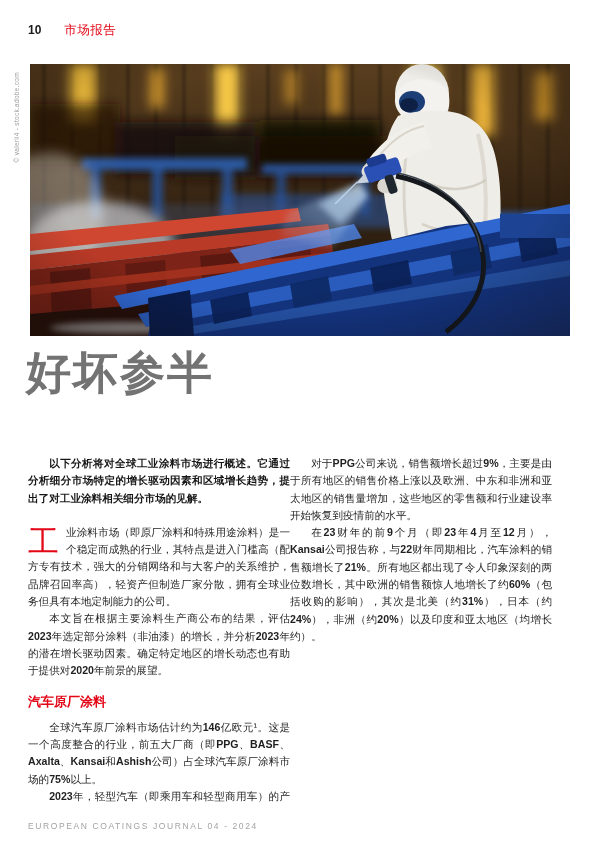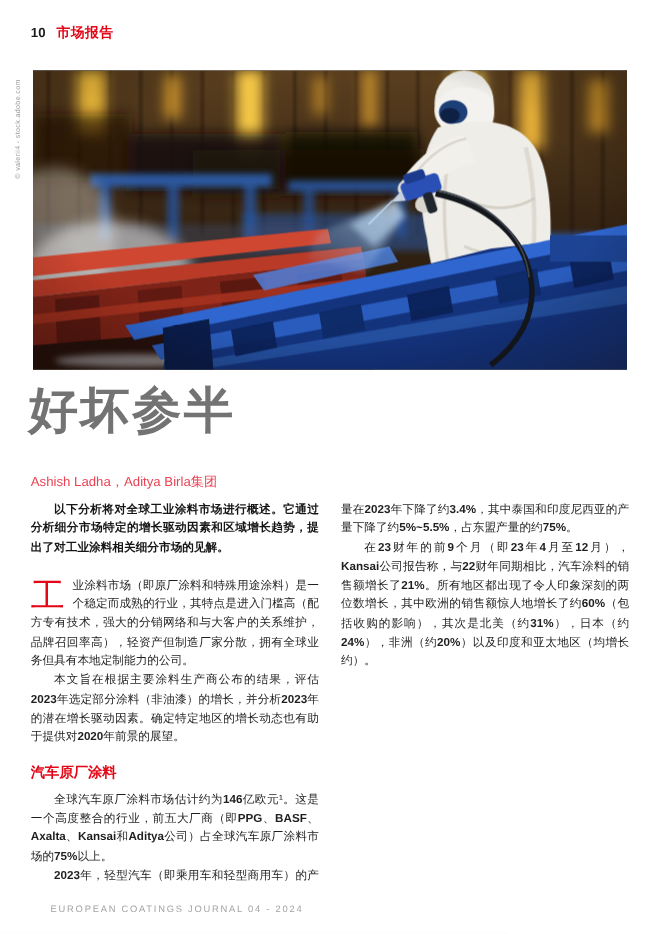"10" .hdr { gap: 10px -> 23px }
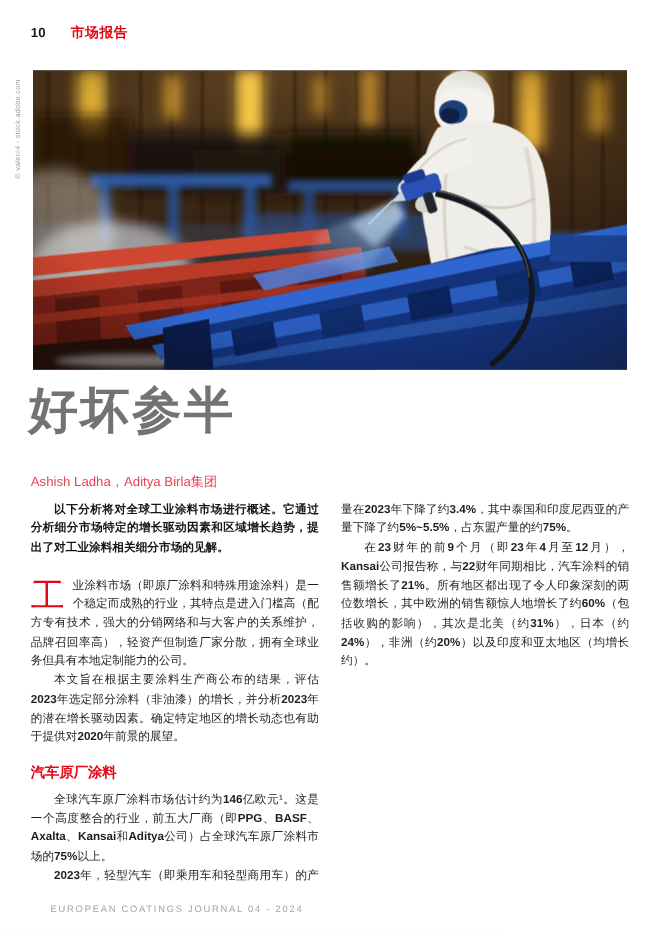"市场报告" .section-label { font-weight: 700 -> 400 }
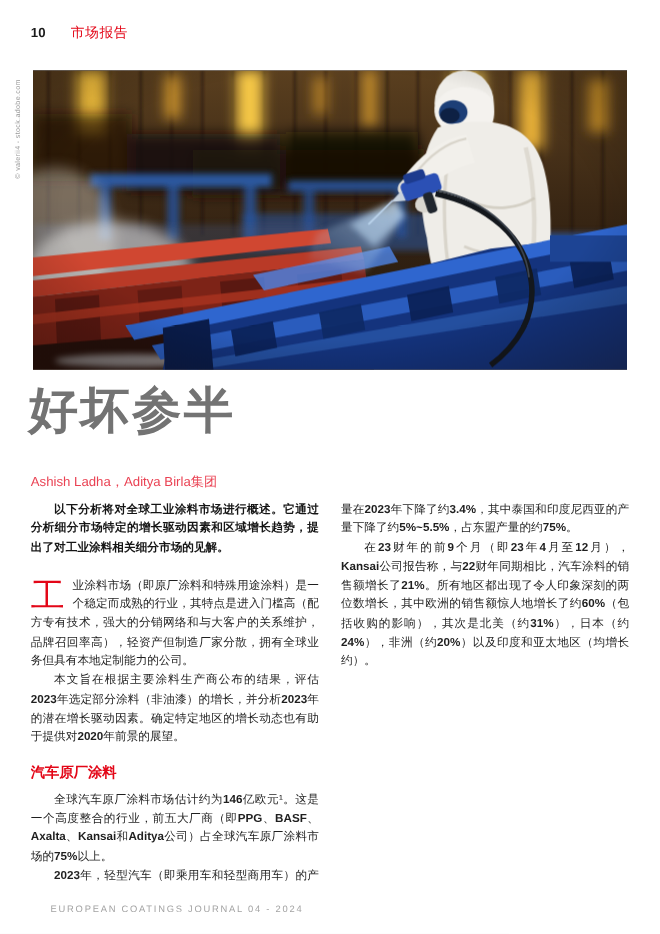"Ashish Ladha，Aditya Birla集团" div.byline { html: <div>Ashish Ladha，Aditya Birla集团</div> -> none }
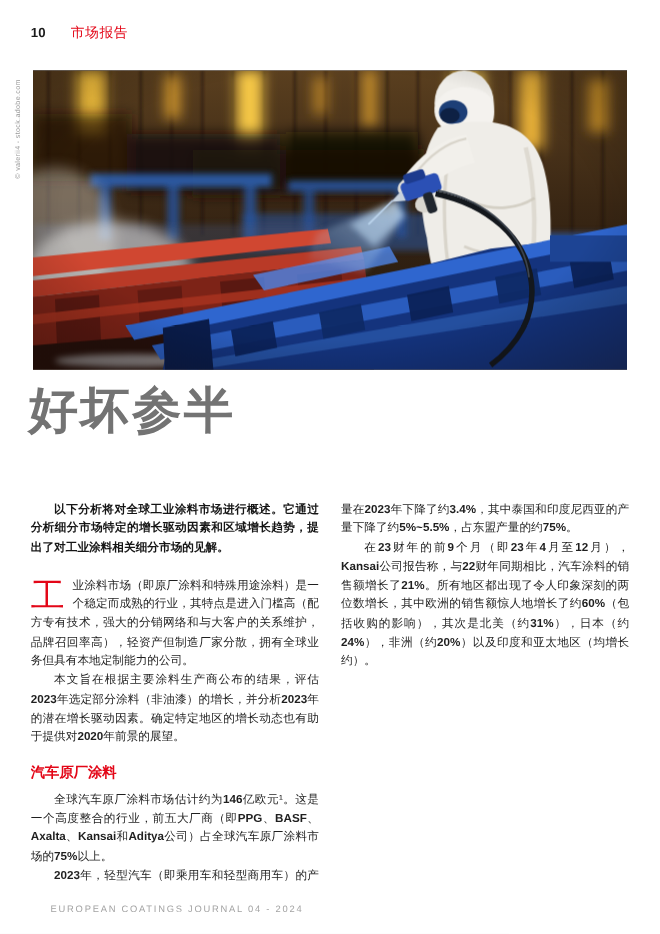"以下分析将对全球工业涂料市场进行概述。它通过分析细分市场特定的增长驱动因素和区域" .cols { gap: 20px -> none }
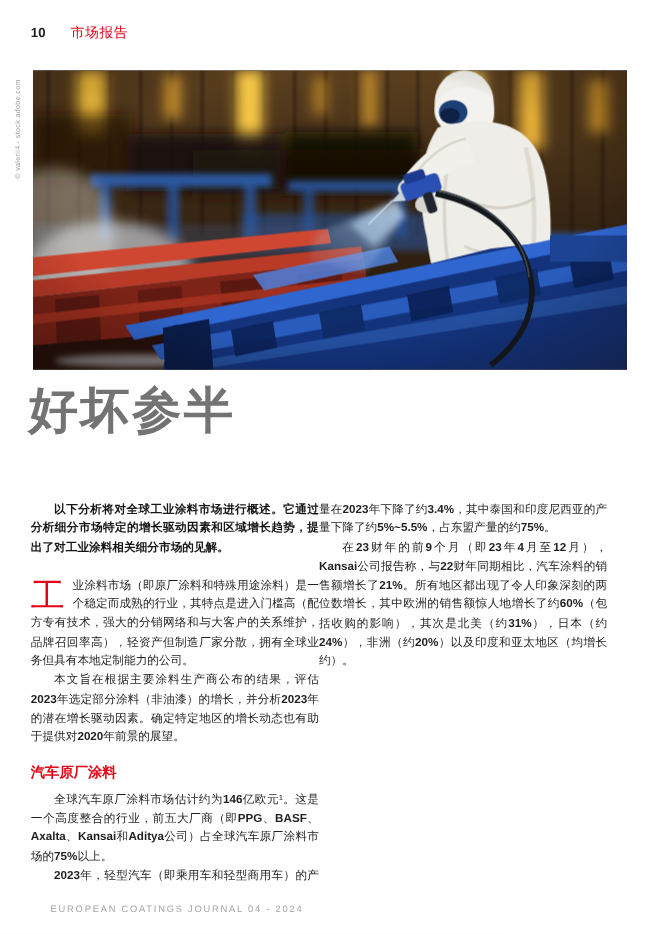"量在2023年下降了约3.4%，其中泰国和印度尼西亚的产量下降了约5%~5.5%" p.cont { html: <p>量在<span>2023</span>年下降了约<span>3.4%</span>，其中泰国和印度尼西亚的产量下降了约<span>5%~5.5%</span>，占东盟产量的约<span>75%</span>。</p> -> none }
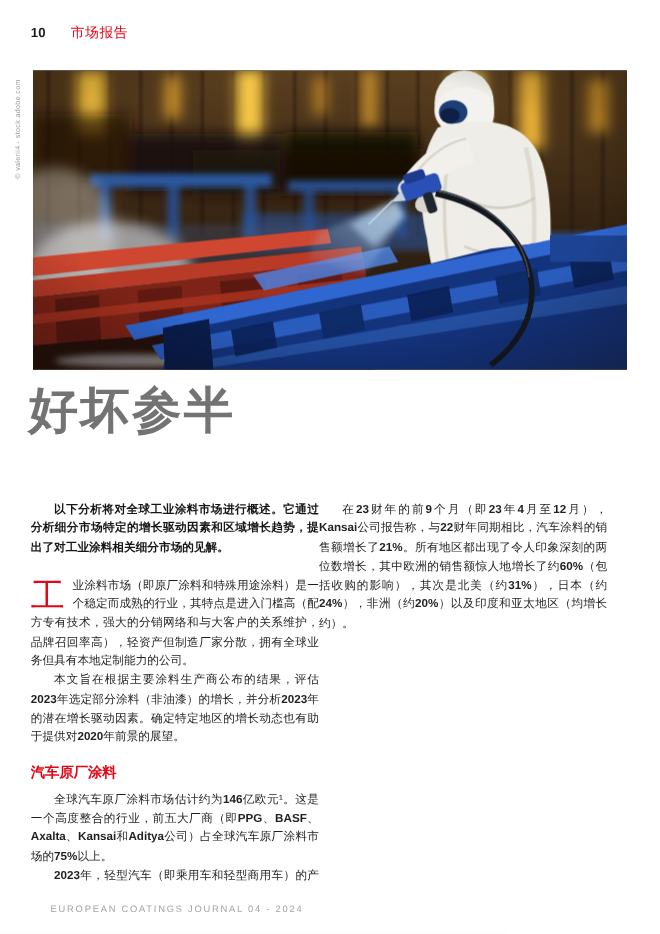"对于PPG公司来说，销售额增长超过9%，主要是由于所有地区的销售价格上涨以及欧洲" p.para { html: none -> <p>对于<span>PPG</span>公司来说，销售额增长超过<span>9%</span>，主要是由于所有地区的销售价格上涨以及欧洲、中东和非洲和亚太地区的销售量增加，这些地区的零售额和行业建设率开始恢复到疫情前的水平。</p> }
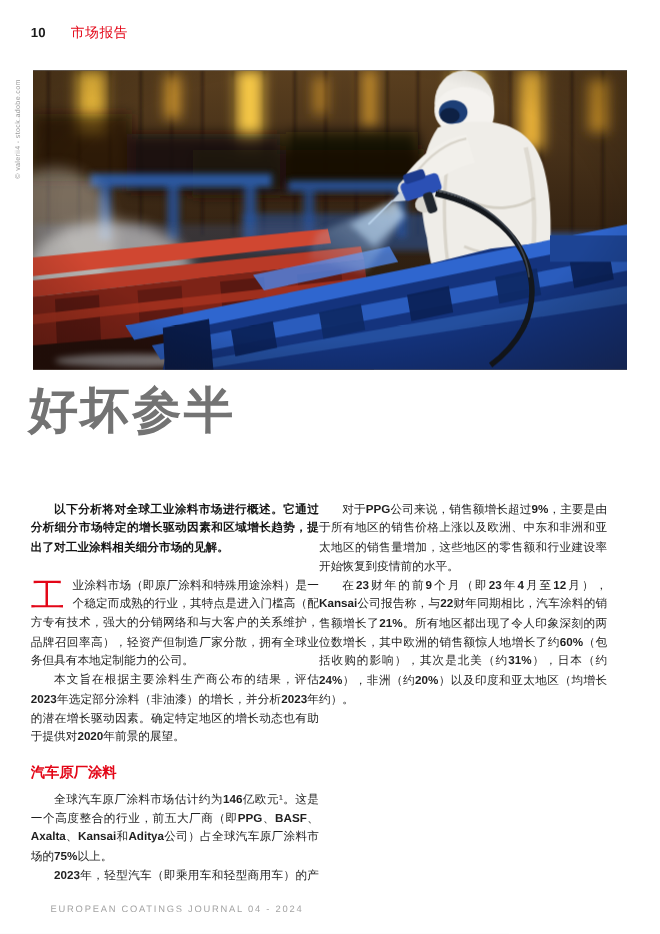"Aditya" span.lat { text: Aditya -> Ashish }
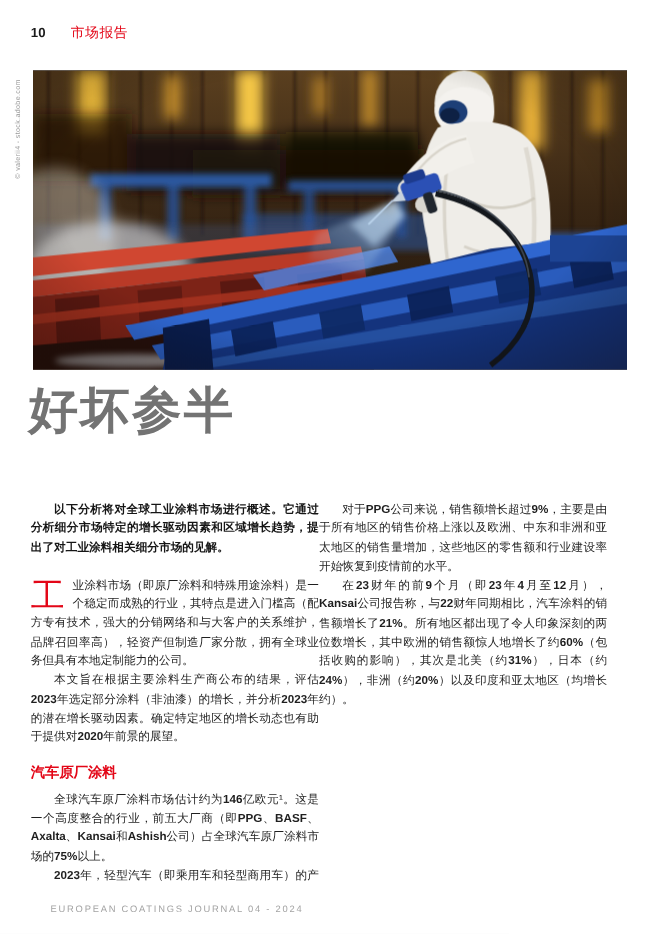"EUROPEAN COATINGS JOURNAL 04 -" .footer { margin-left: 18px -> none }
